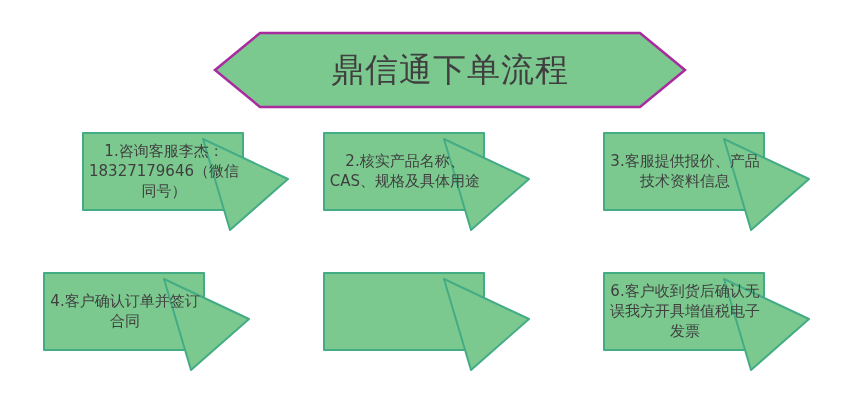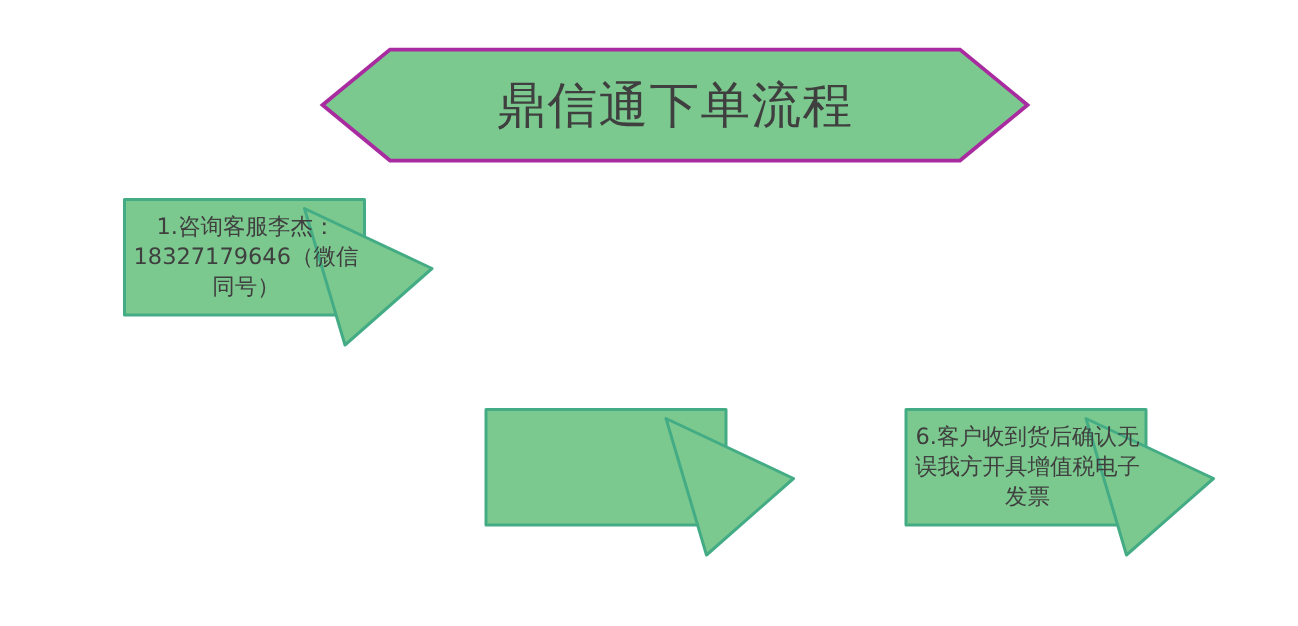"2.核实产品名称、CAS、规格及具体用途" div.step { html: none -> <div> <svg> <polygon></polygon> <polygon></polygon> </svg> <div>2.核实产品名称、CAS、规格及具体用途</div> </div> }
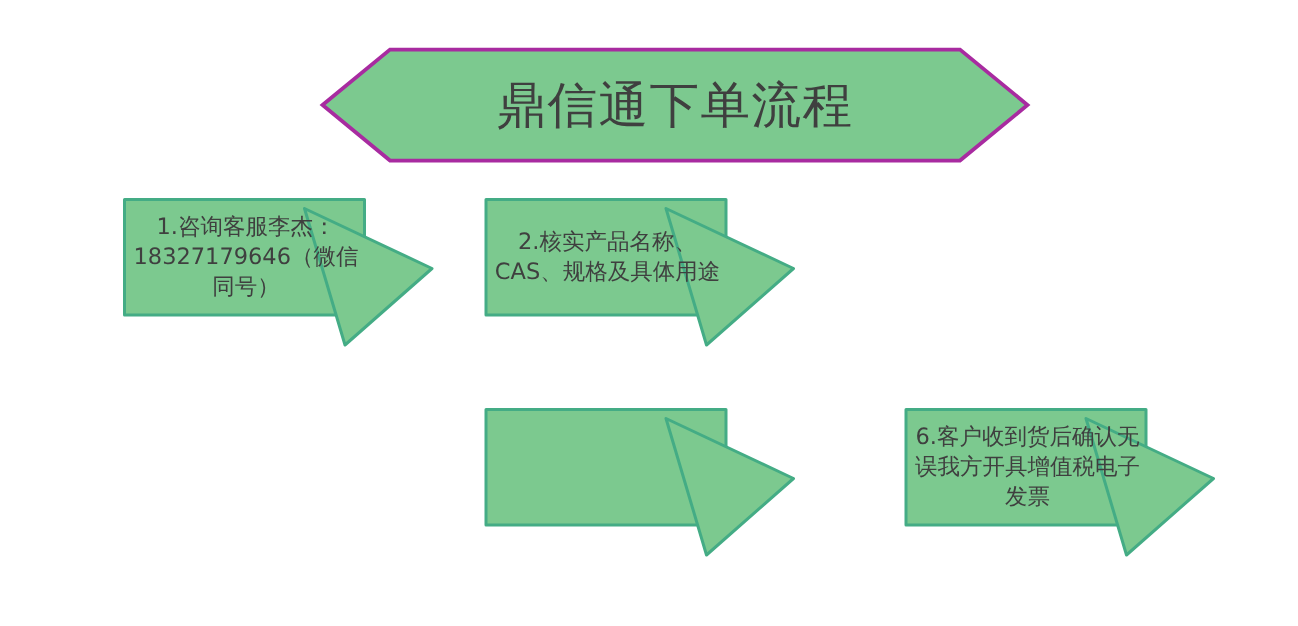"3.客服提供报价、产品技术资料信息" div.step { html: none -> <div> <svg> <polygon></polygon> <polygon></polygon> </svg> <div>3.客服提供报价、产品技术资料信息</div> </div> }
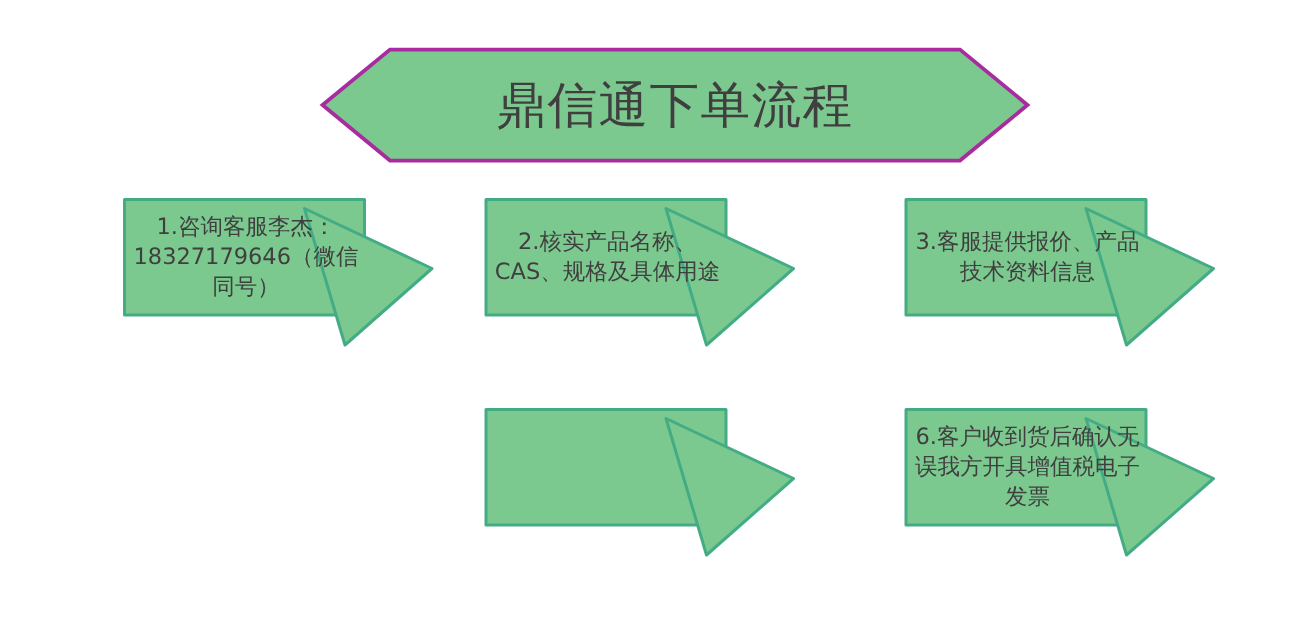"4.客户确认订单并签订合同" div.step { html: none -> <div> <svg> <polygon></polygon> <polygon></polygon> </svg> <div>4.客户确认订单并签订合同</div> </div> }
